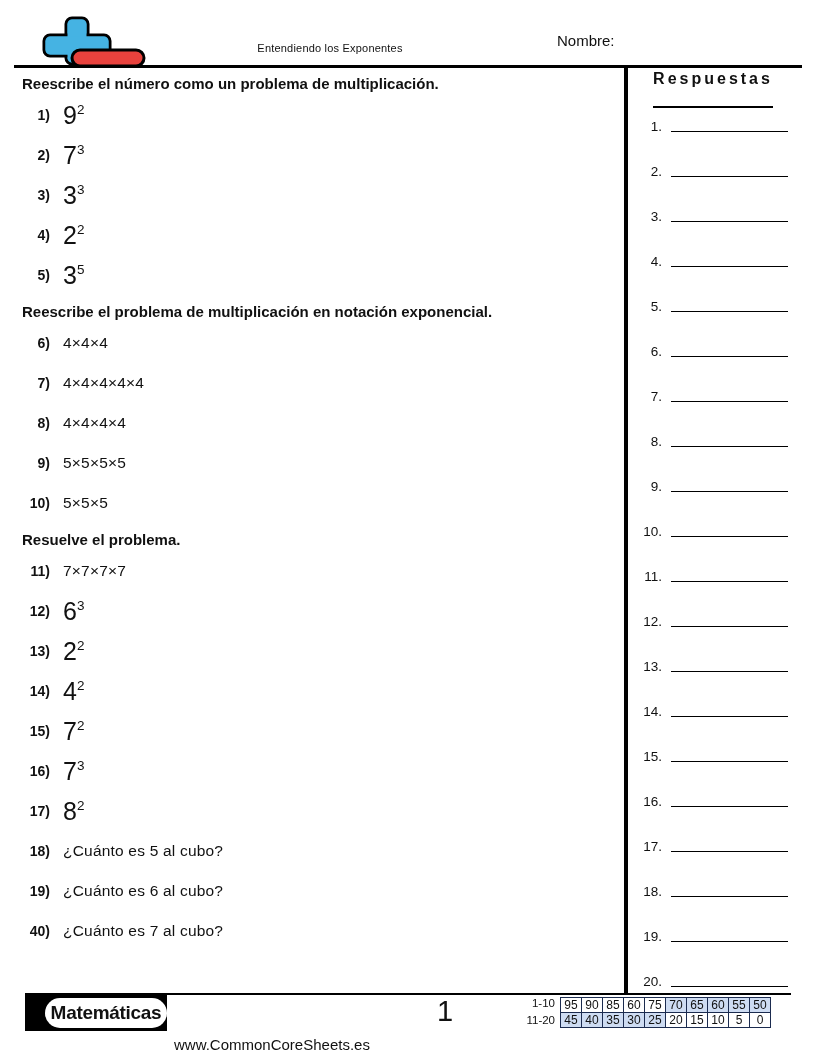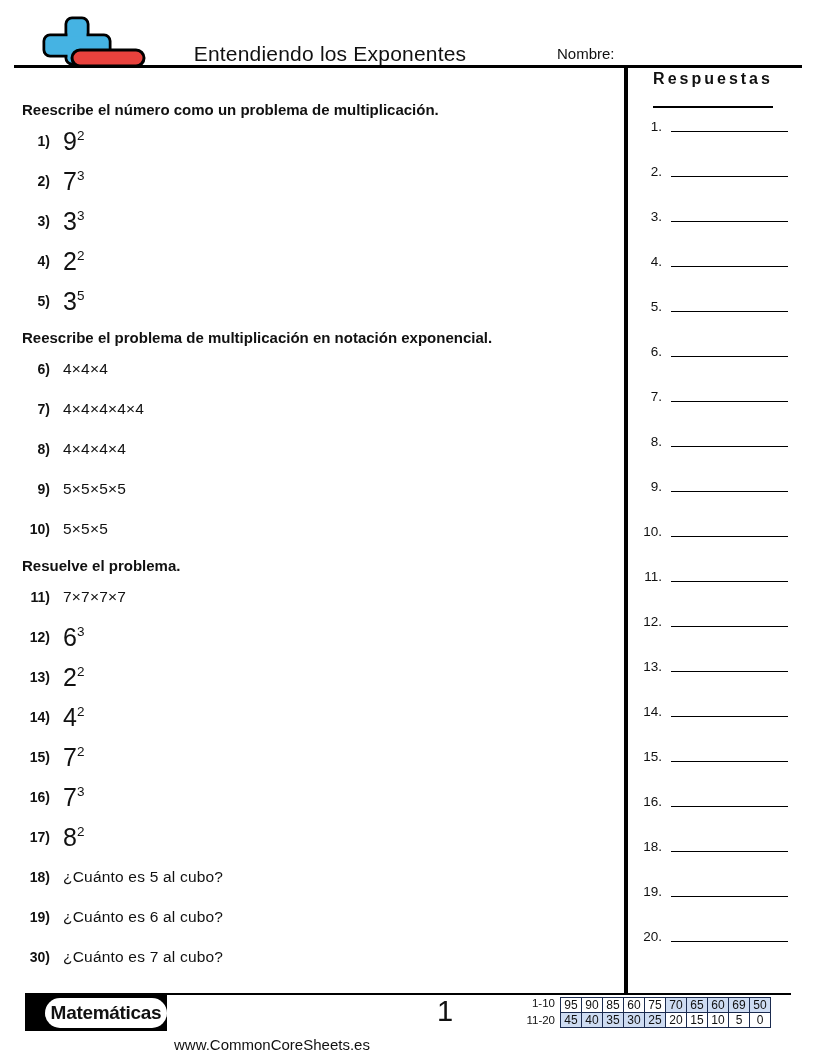"Entendiendo los Exponentes" .page-title { font-size: 21px -> 11px }
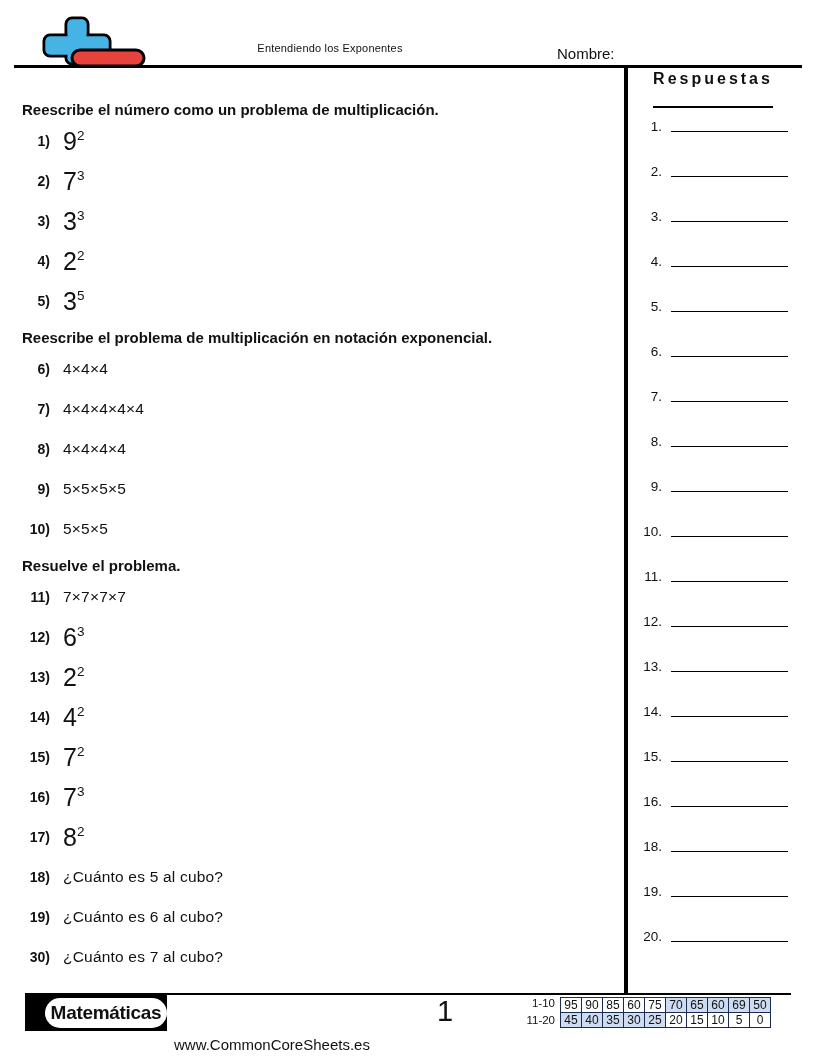"Nombre:" .name-label { top: 45px -> 32px }
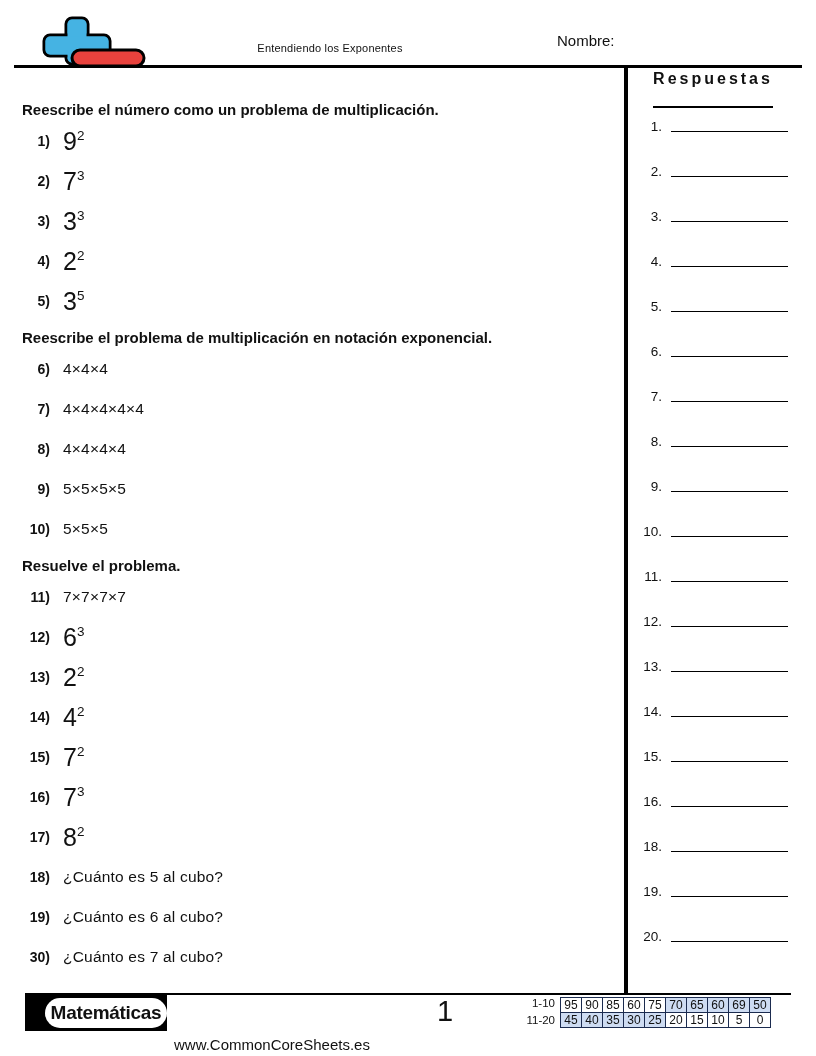"Reescribe el número como un" .main { top: 77px -> 51px }
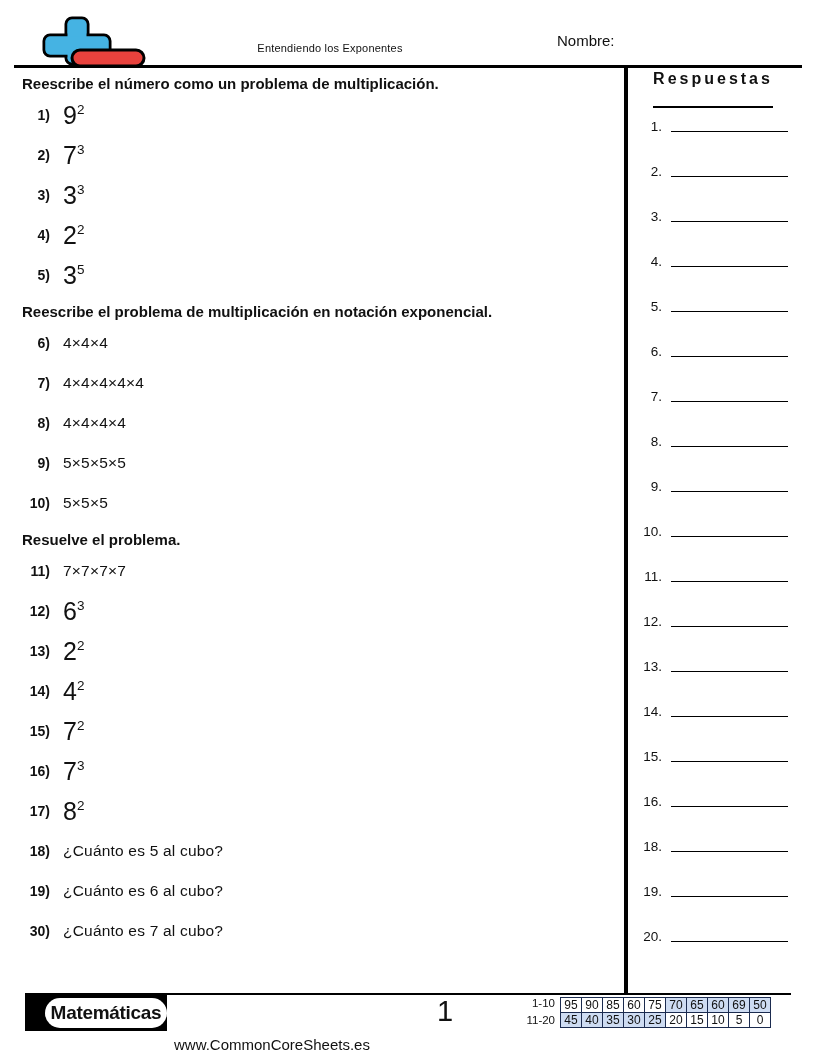"17." div.arow { html: none -> <div> <span>17.</span> <div></div> </div> }
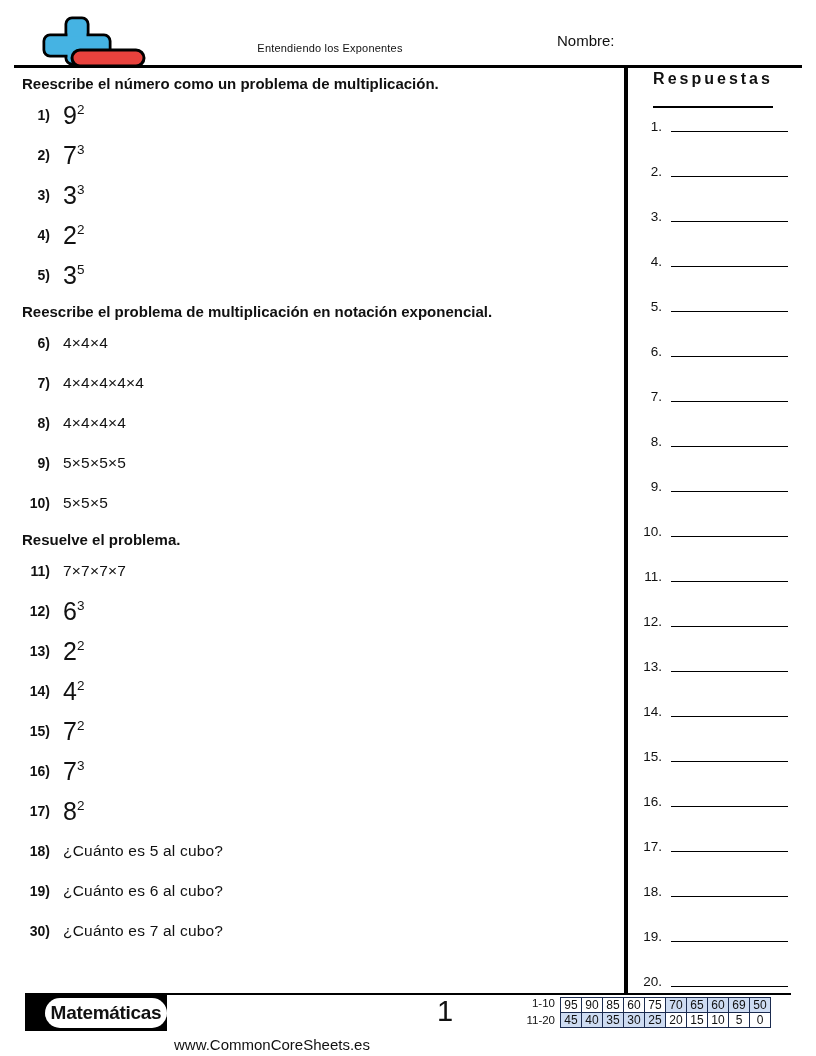"30)" span.pnum { text: 30 -> 40 }
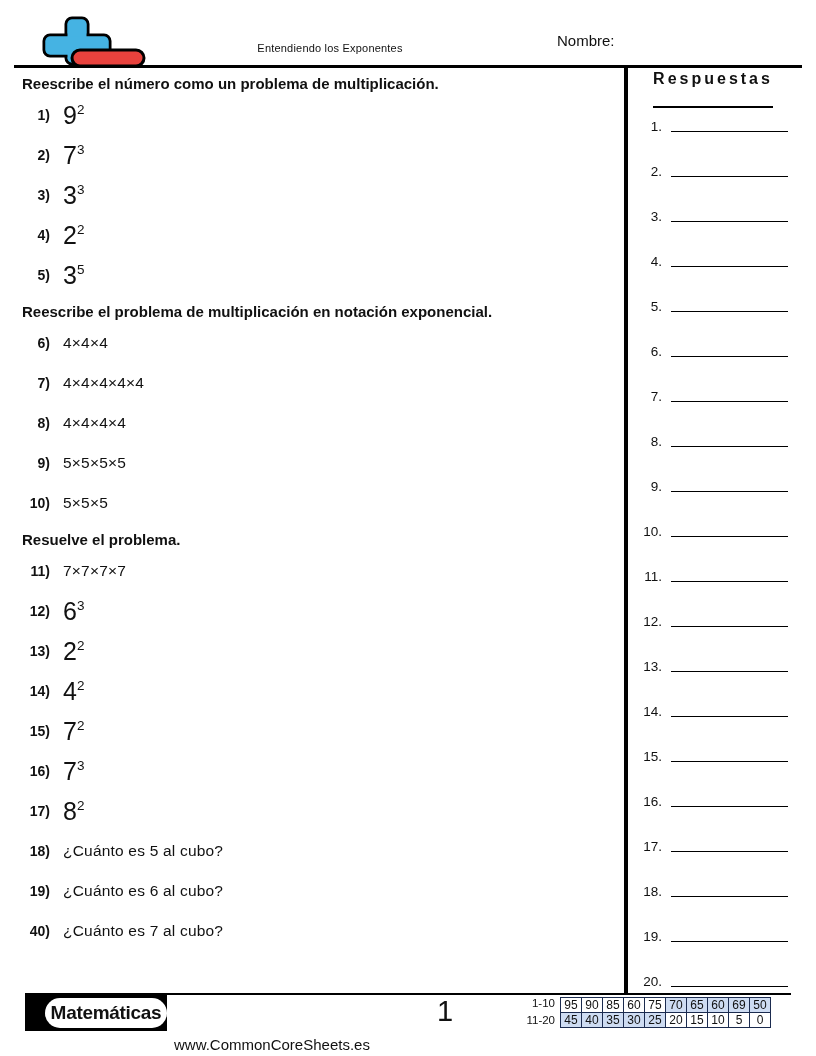"69" td.shaded { text: 69 -> 55 }
